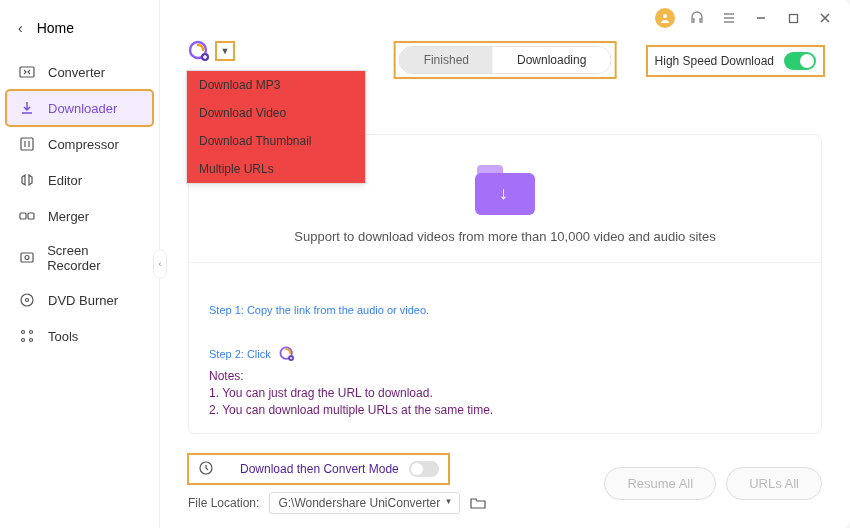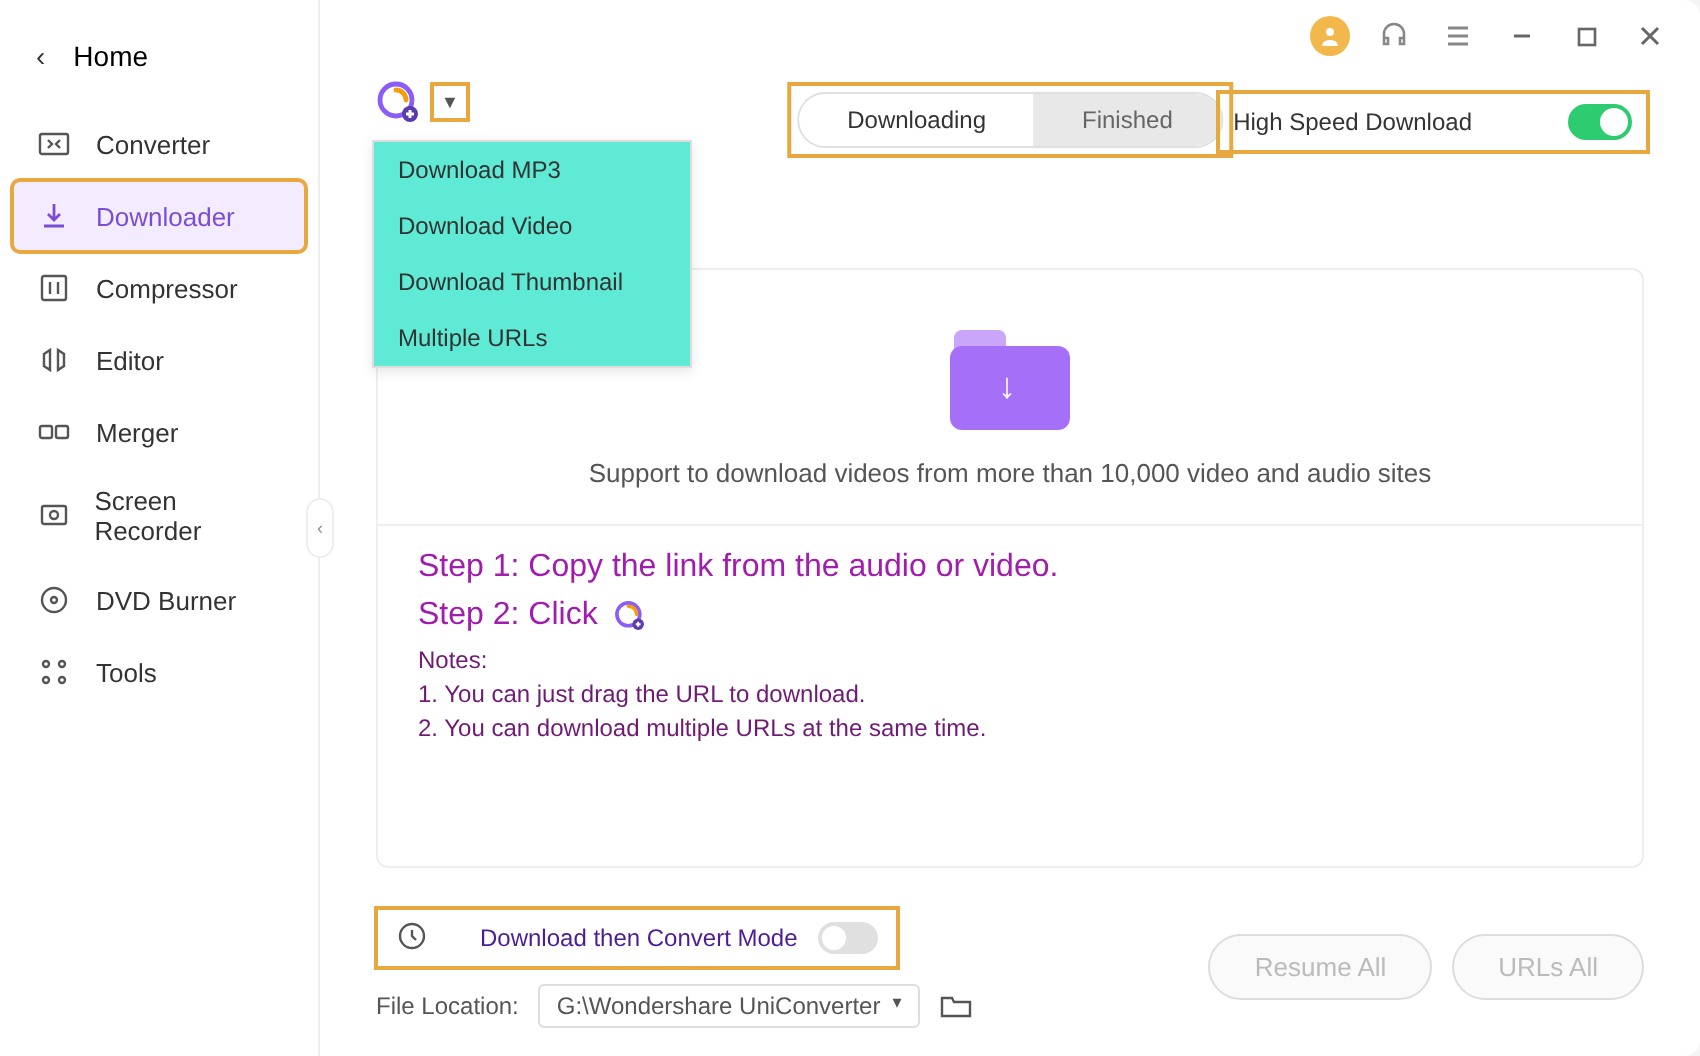"Downloading" div.tab { order: before "Finished" -> after "Finished" }
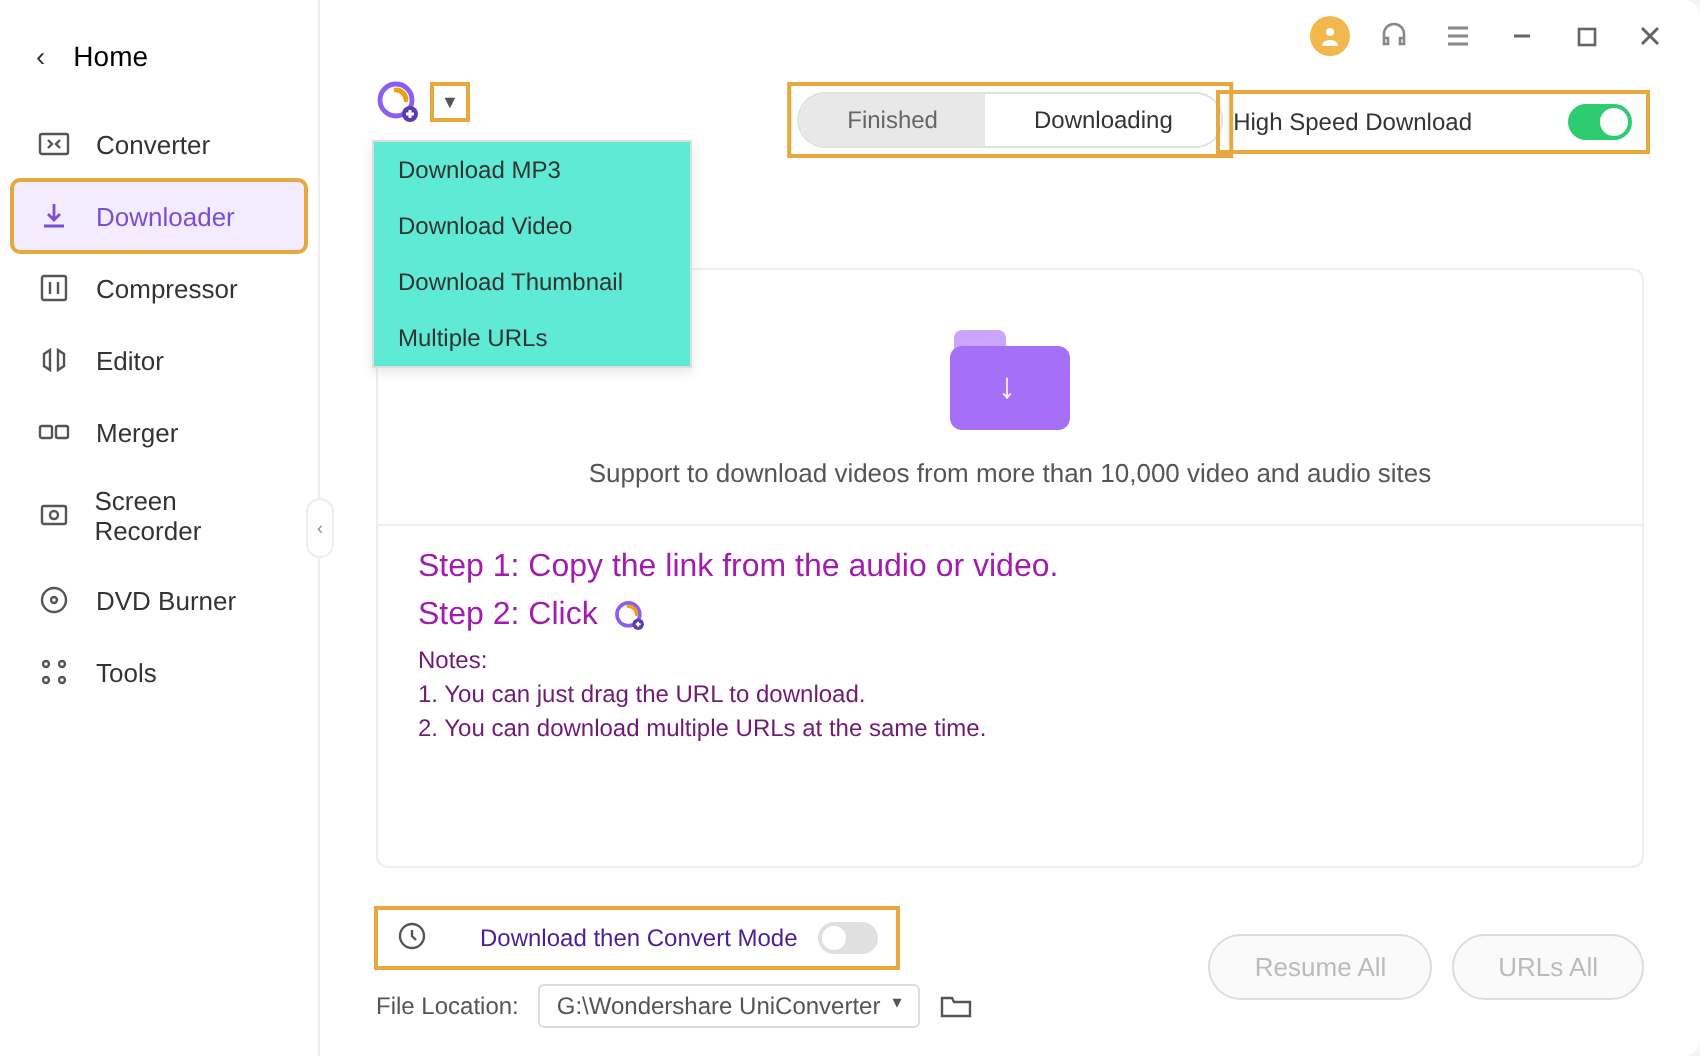"High Speed Download" .hsd { gap: 38px -> none }
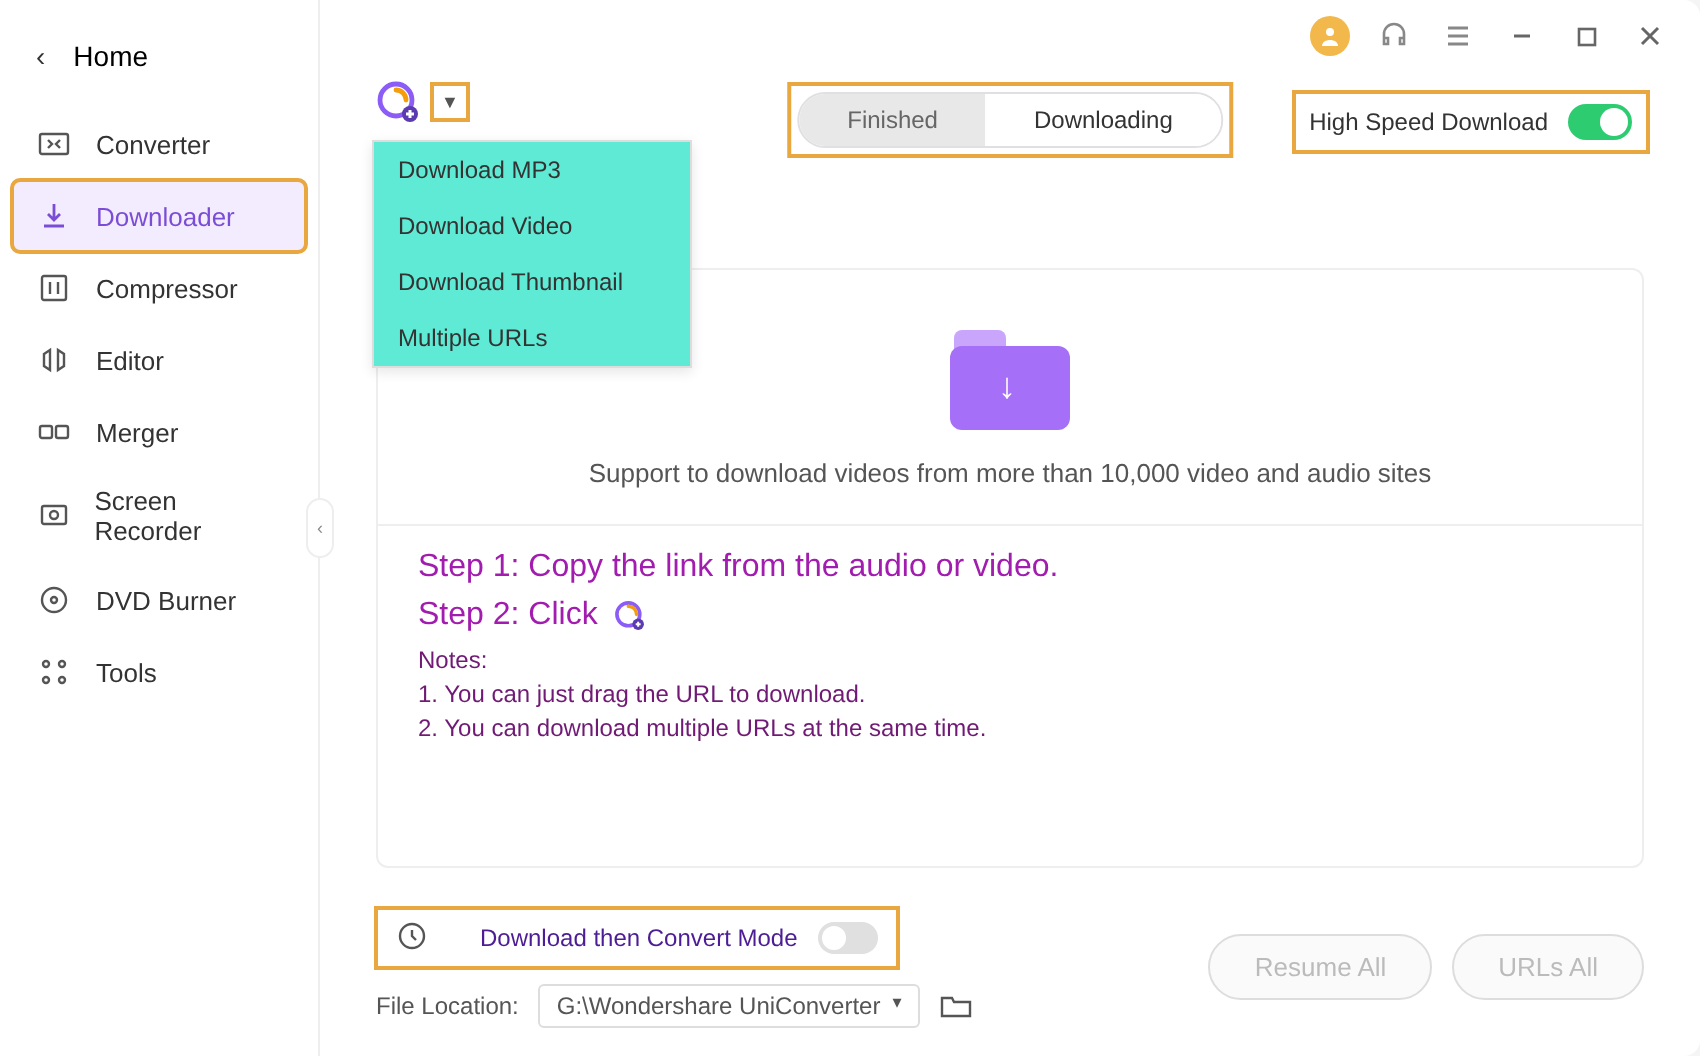"Download MP3" .dropdown-menu { background: #5eead4 -> #ef4444; width: 160px -> 180px }
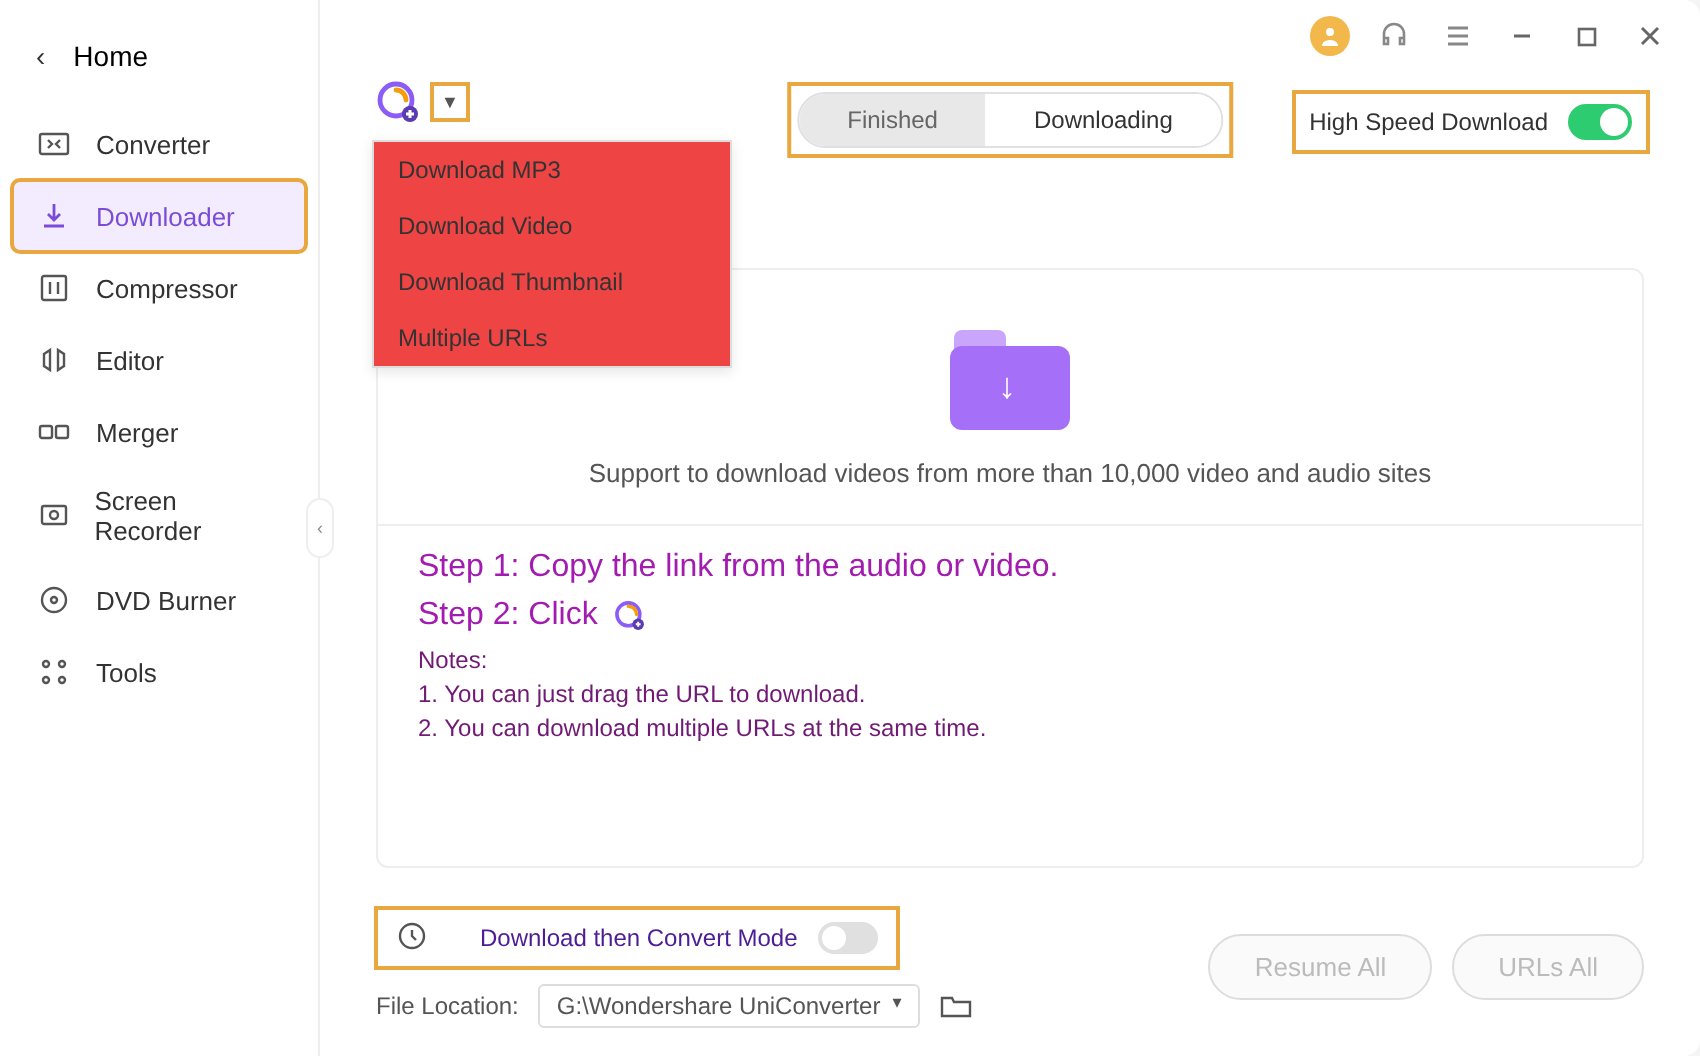"Step 1: Copy the link" .step { color: #a21caf -> #3b82f6; font-size: 16px -> 11px; margin-top: none -> 29px }
